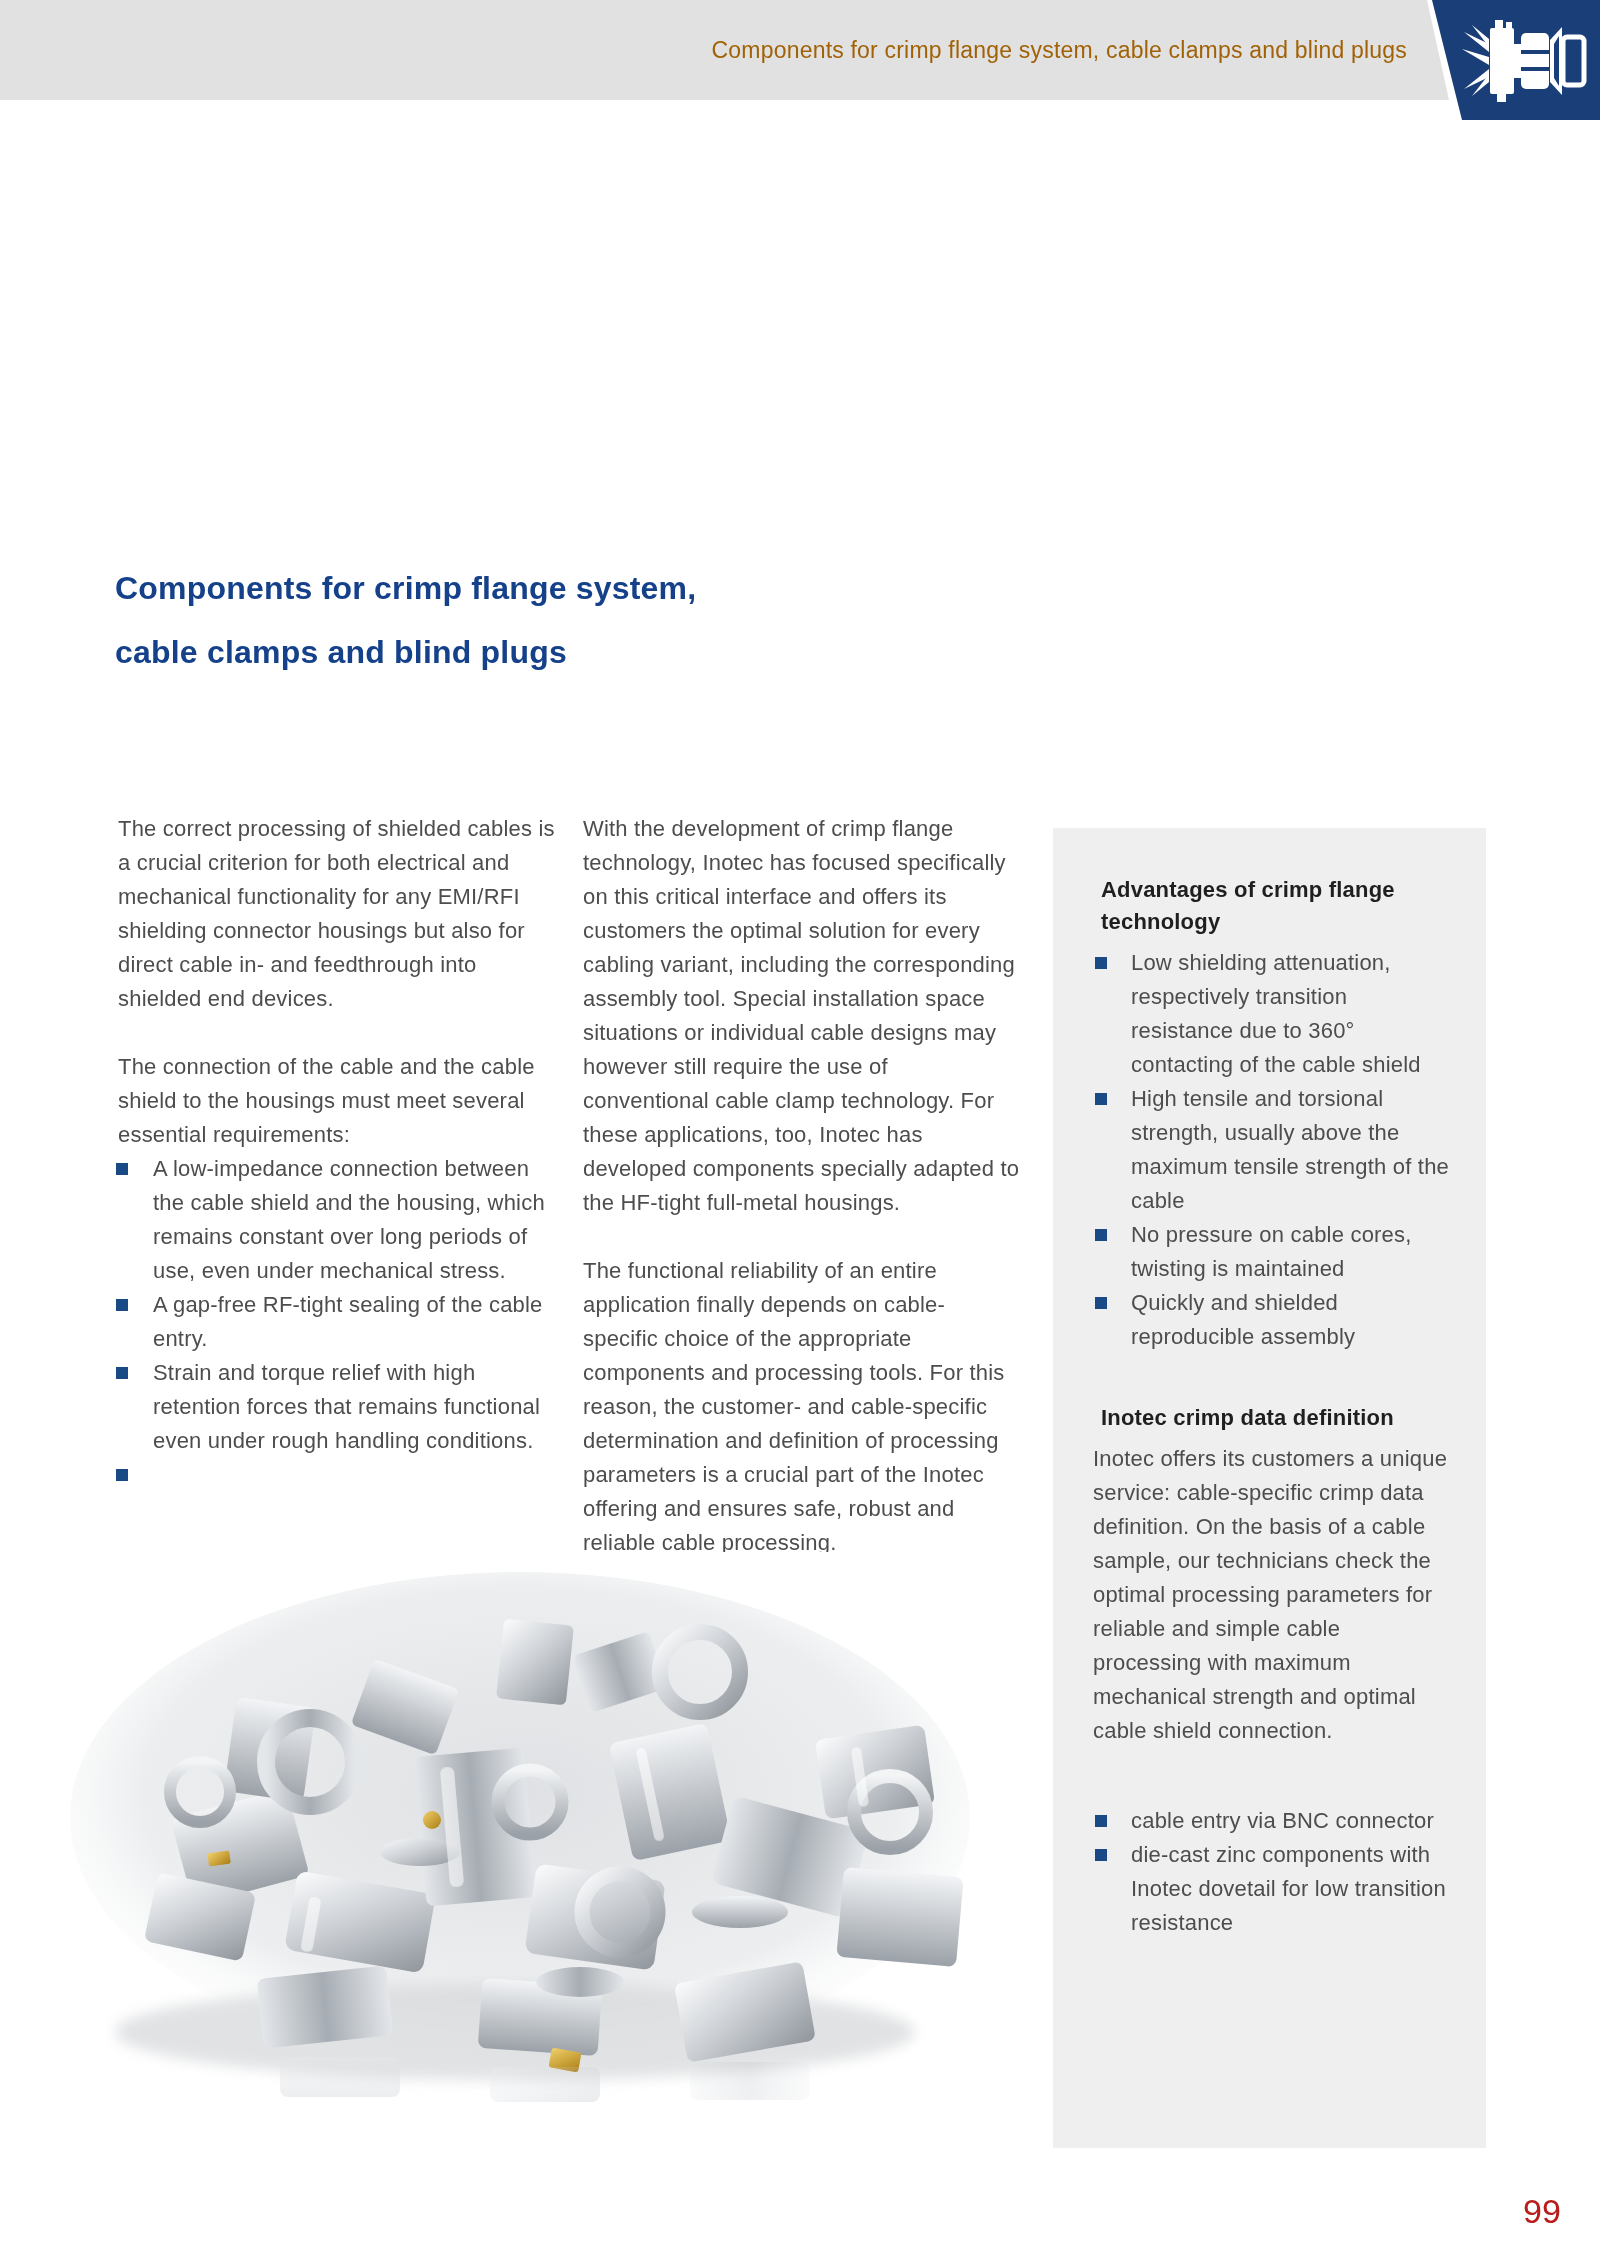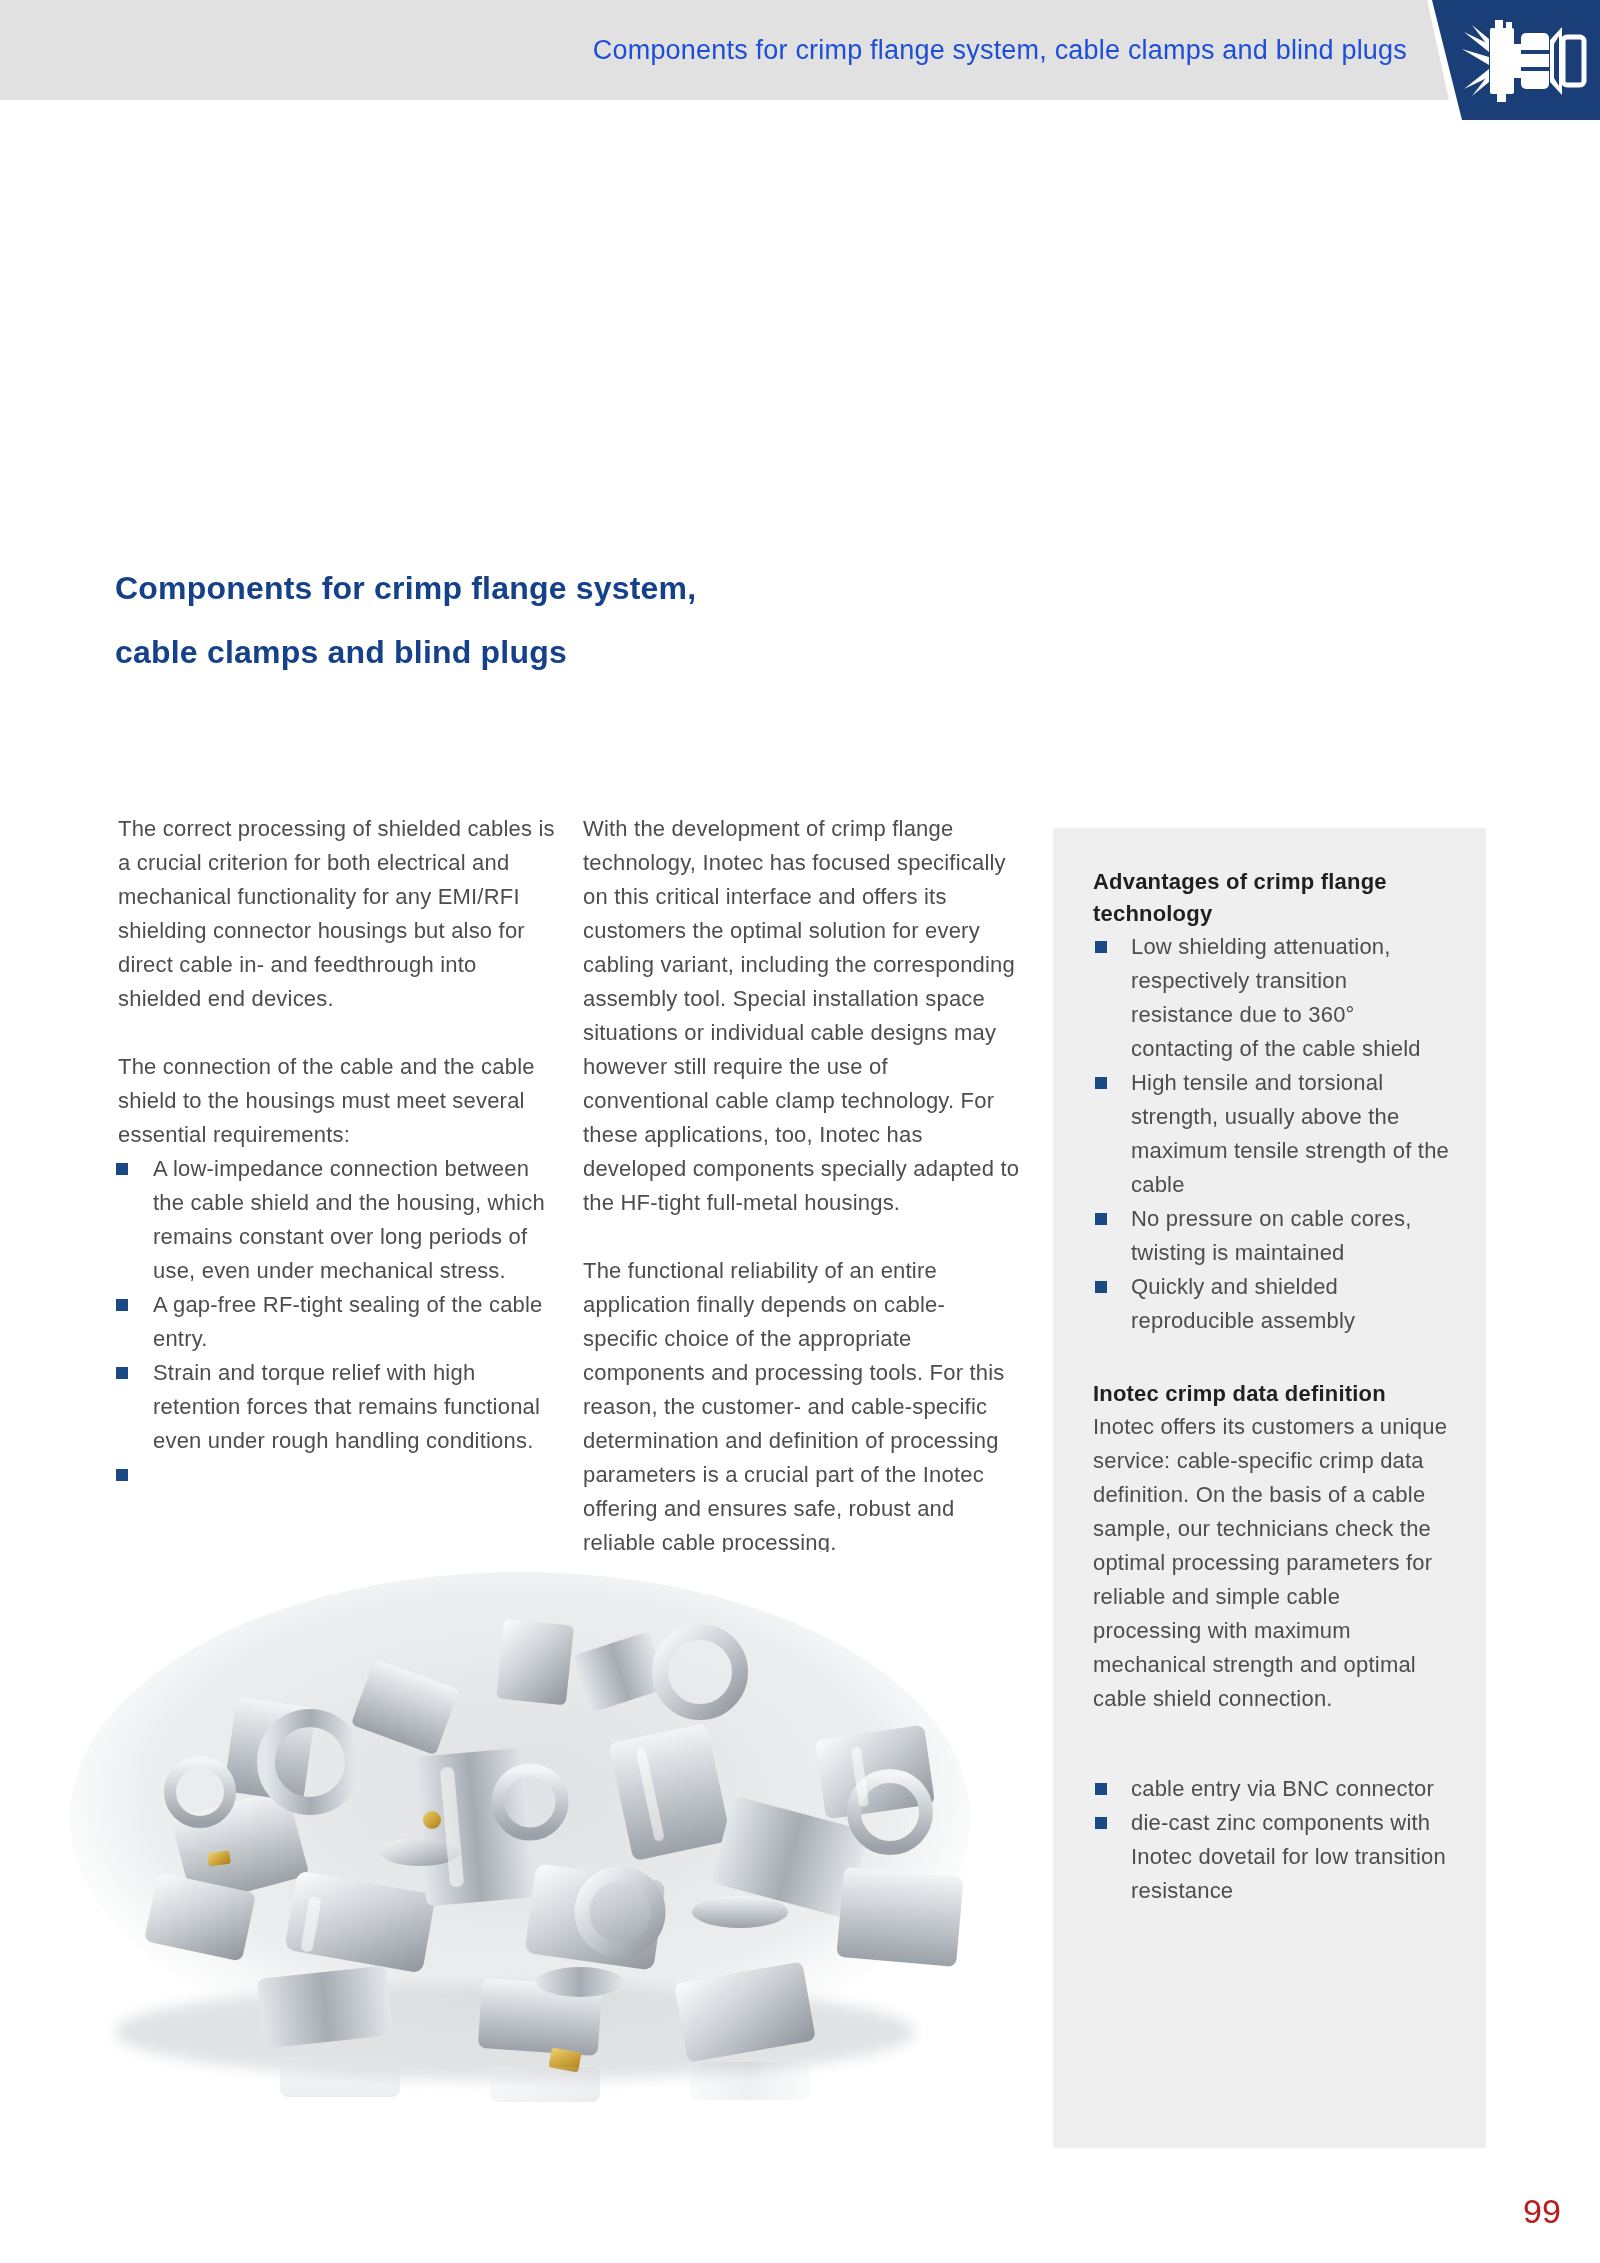"Components for crimp flange system, cable" .header-title { color: #1d4ed8 -> #a16207; font-size: 27px -> 23px }
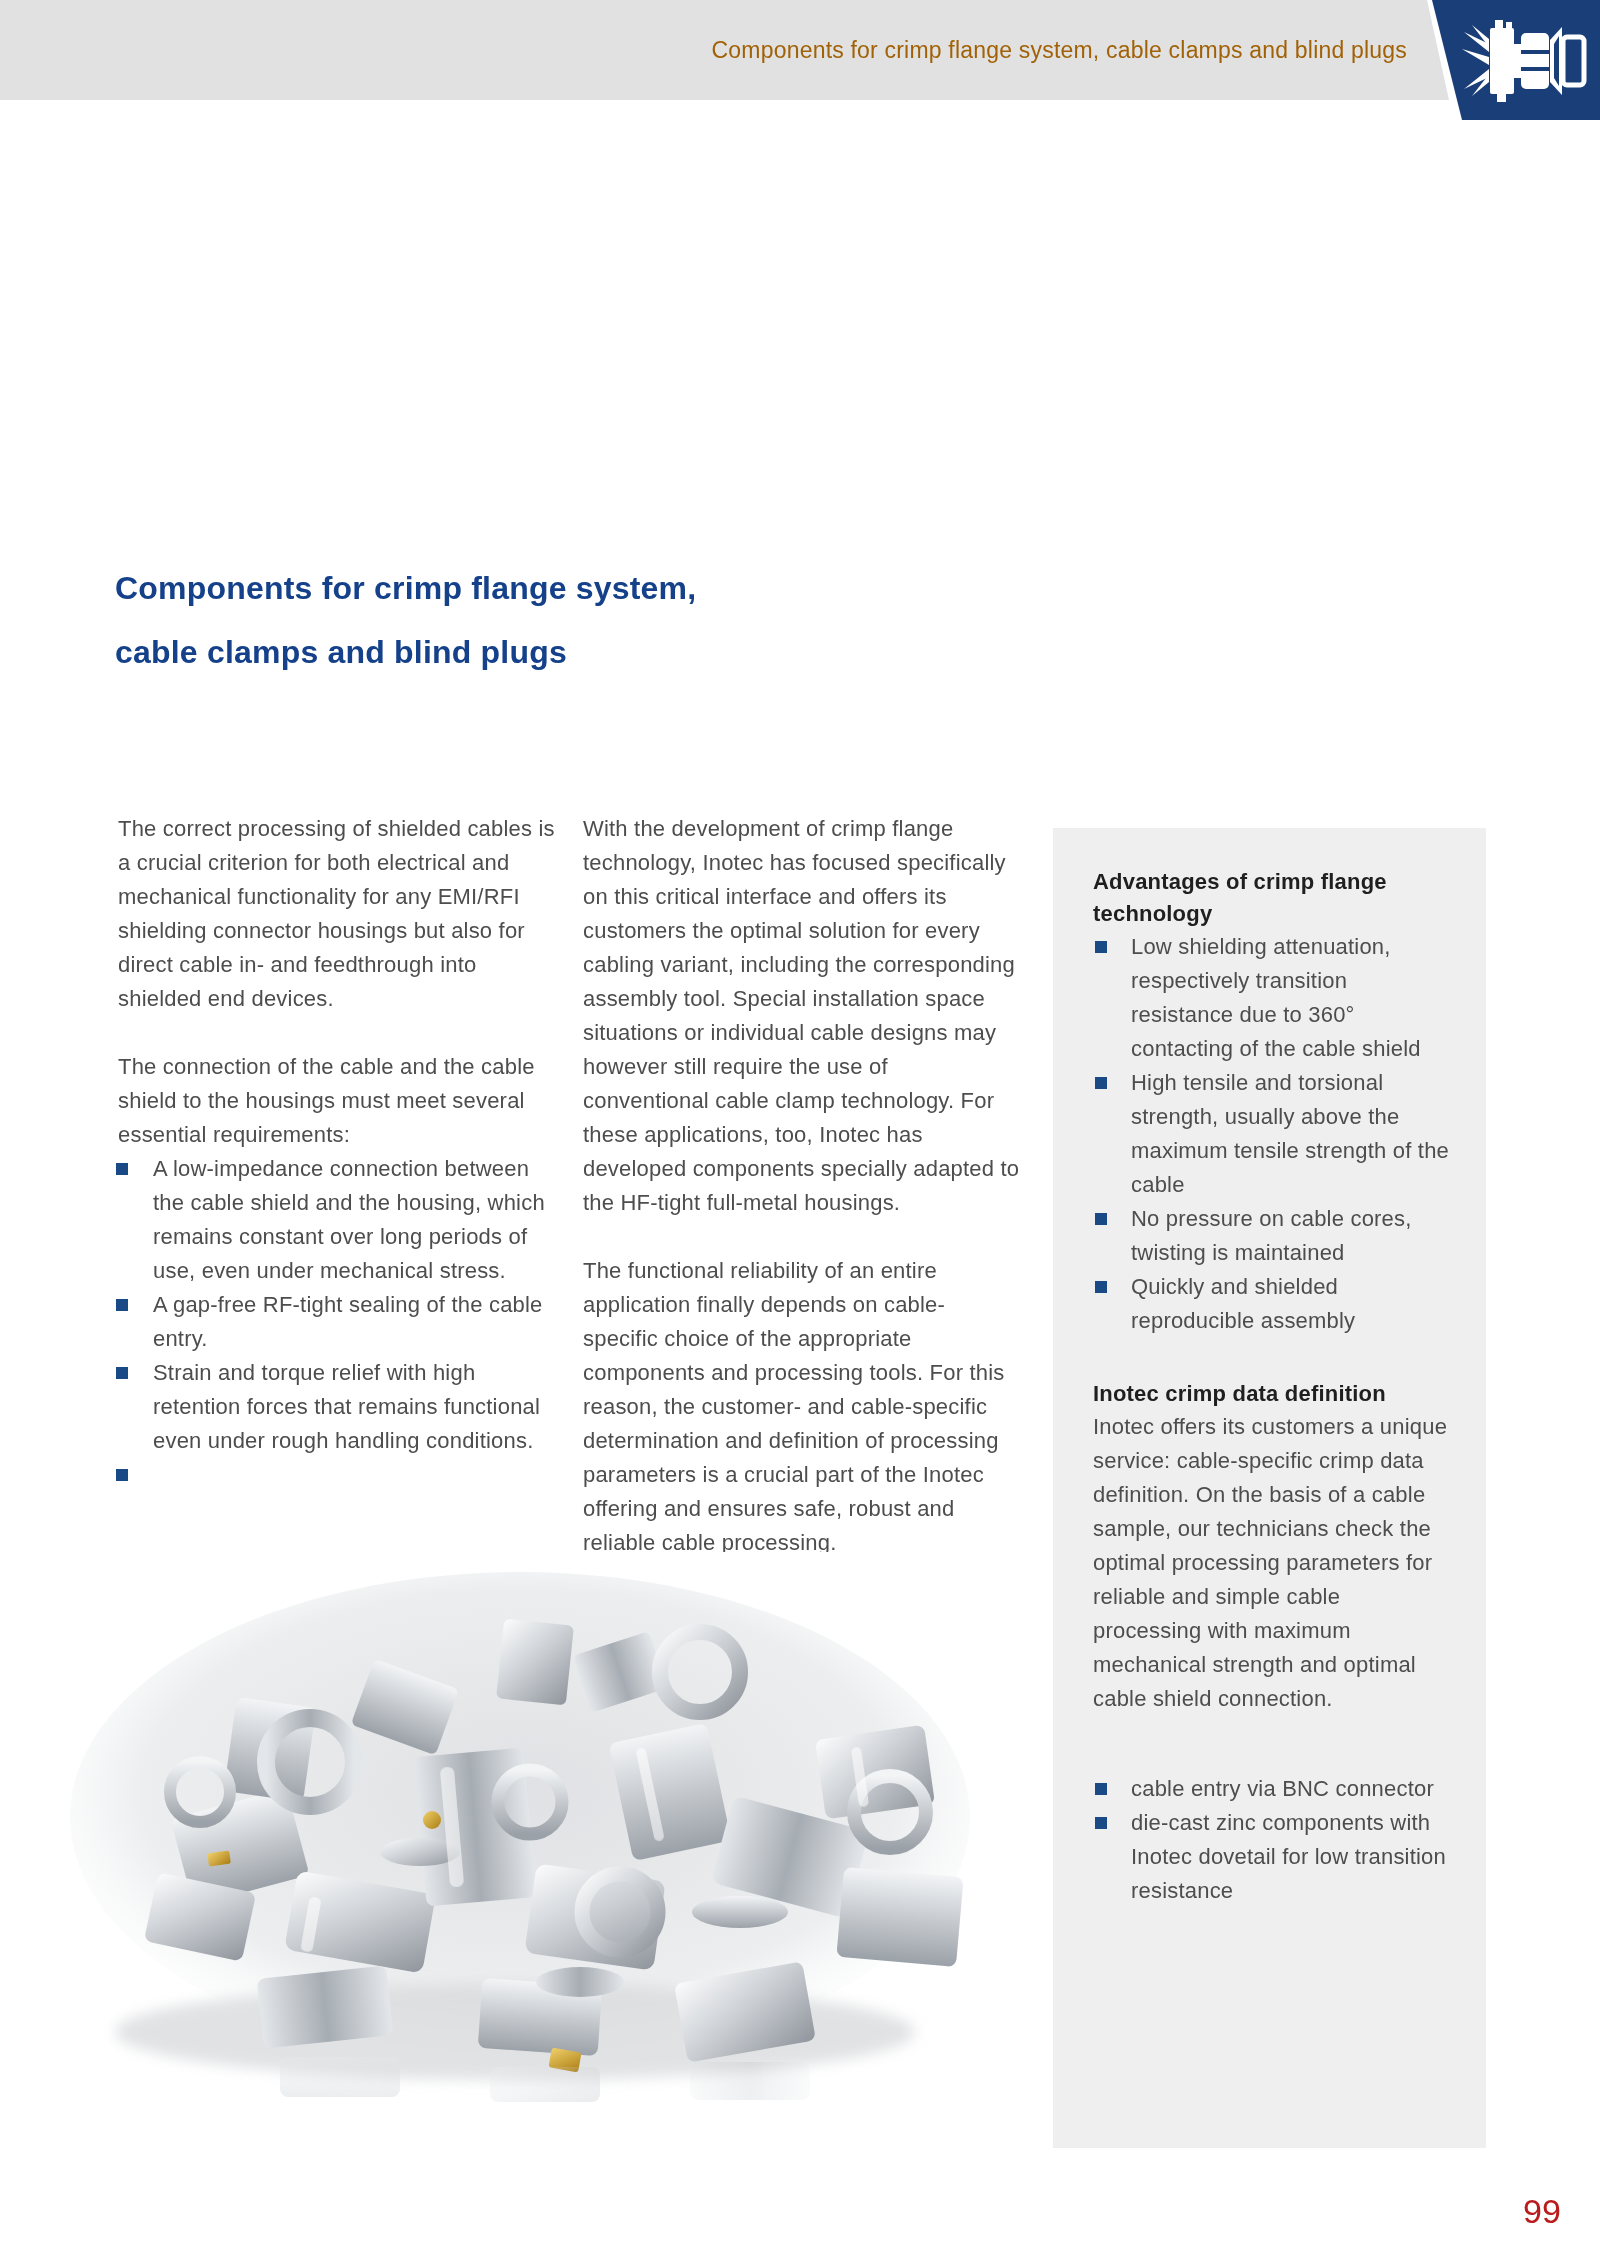"Advantages of crimp flange technology" .sidebar h3 { margin: 0 -> 8px }
